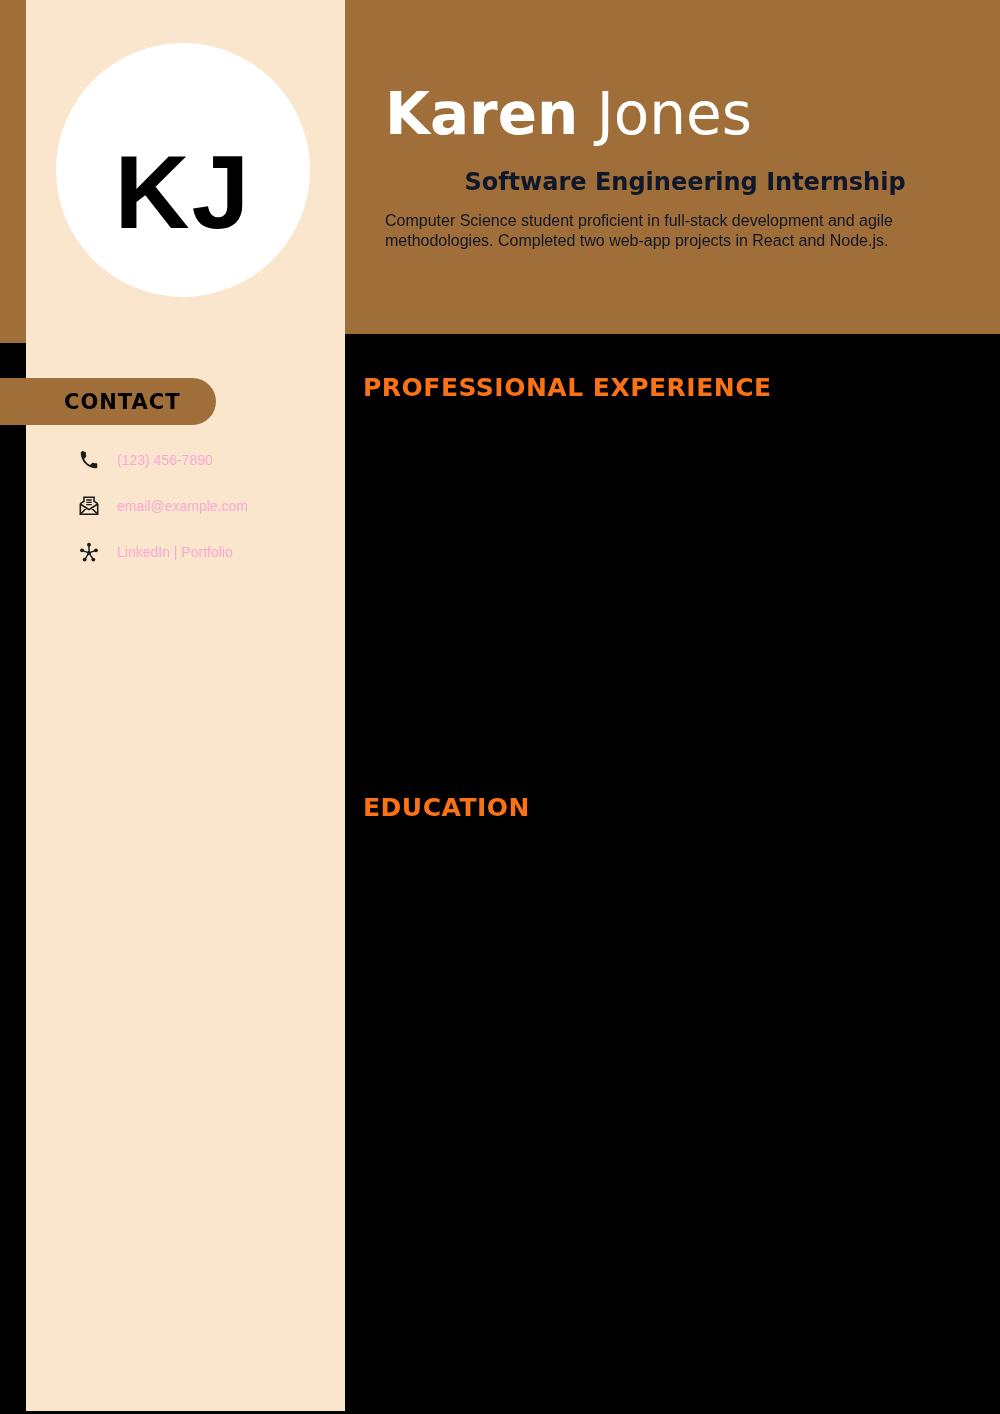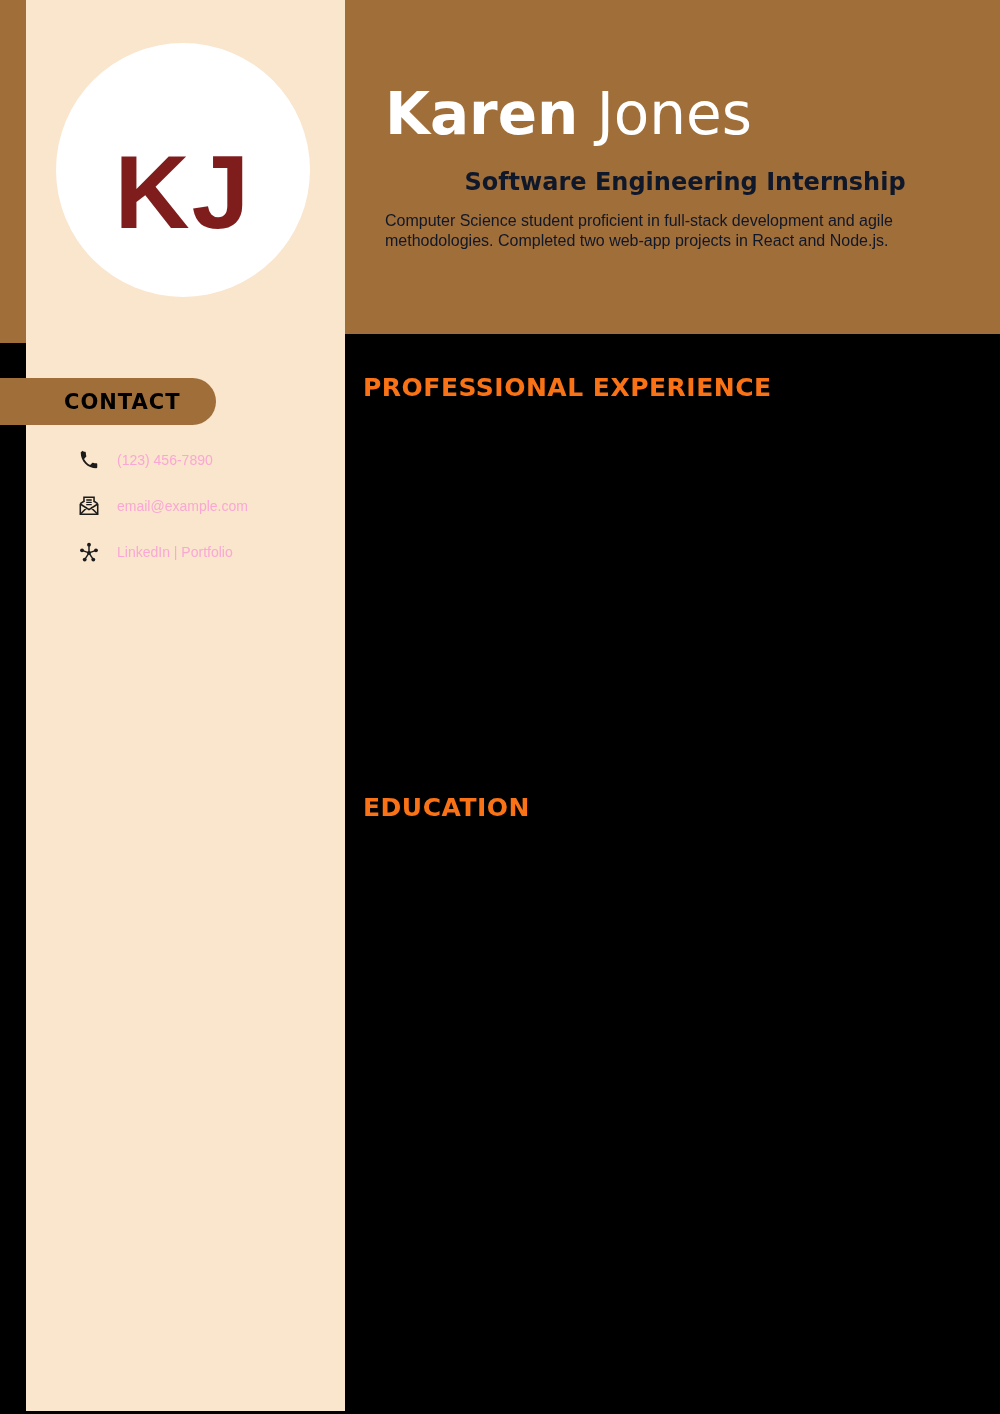"KJ" .avatar-initials { color: #7f1d1d -> #000000 }
